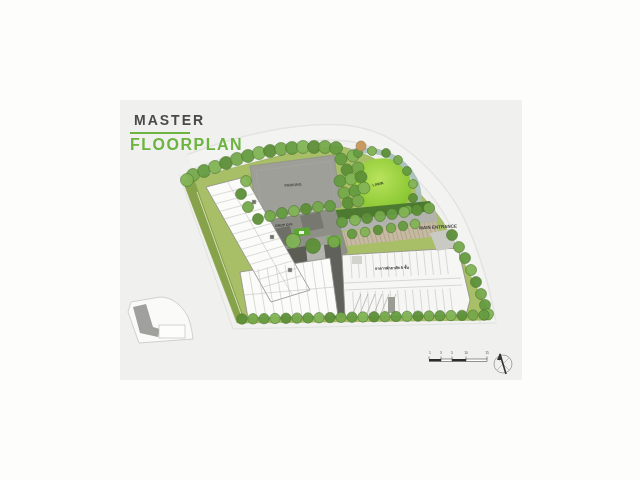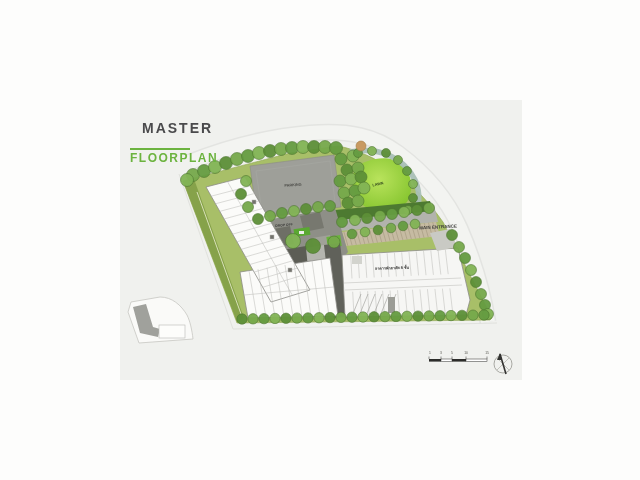"MASTER" .title-main { margin: 12px -> 4px }
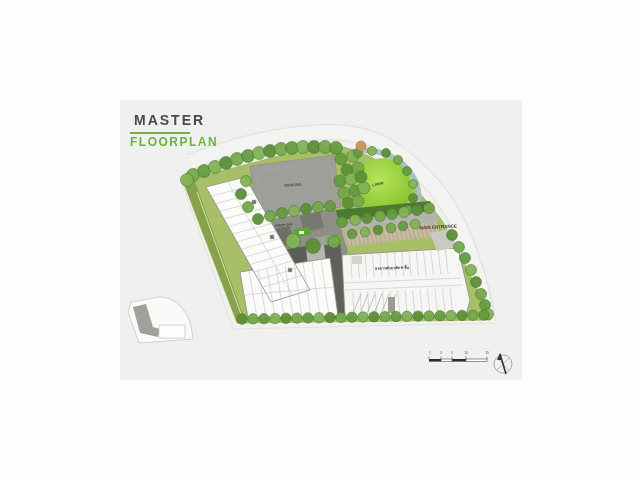"FLOORPLAN" .title-sub { font-size: 12px -> 16px }
